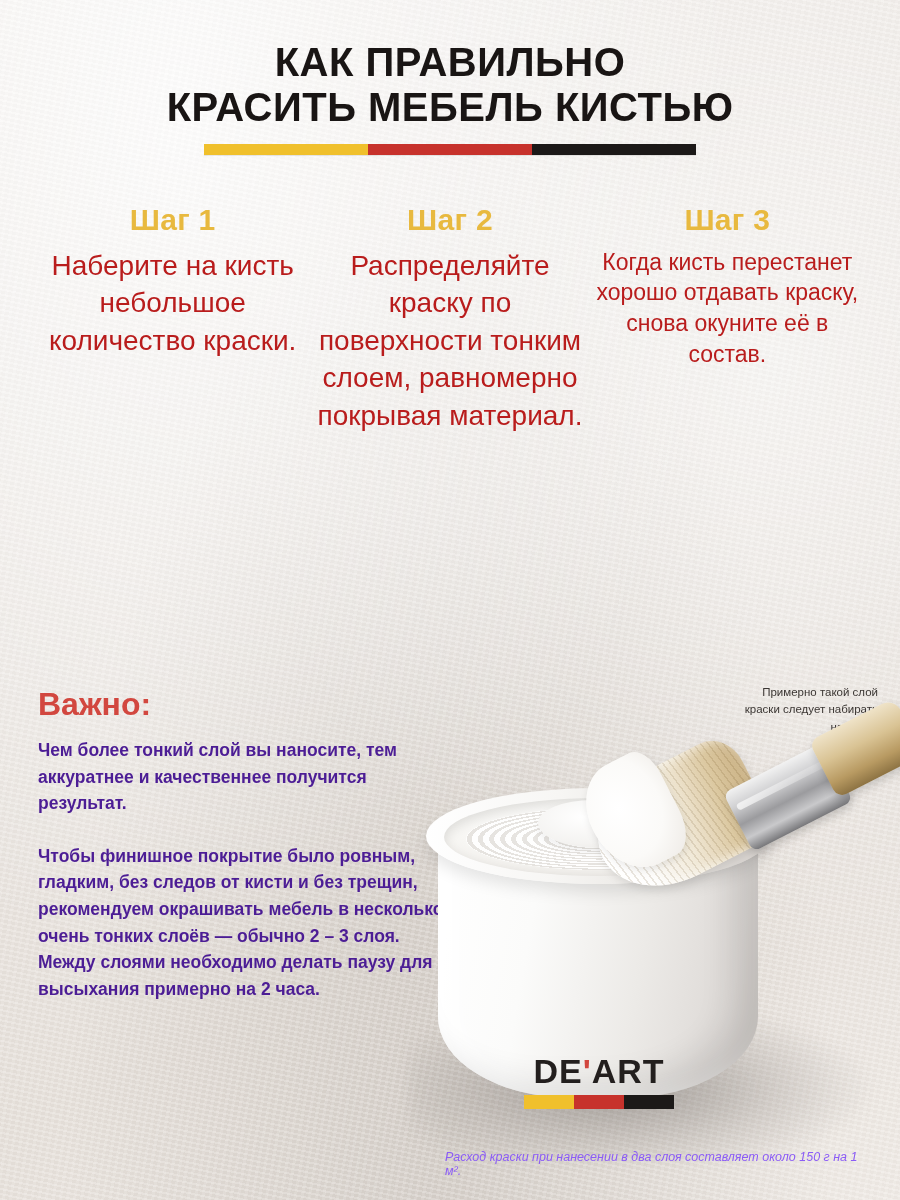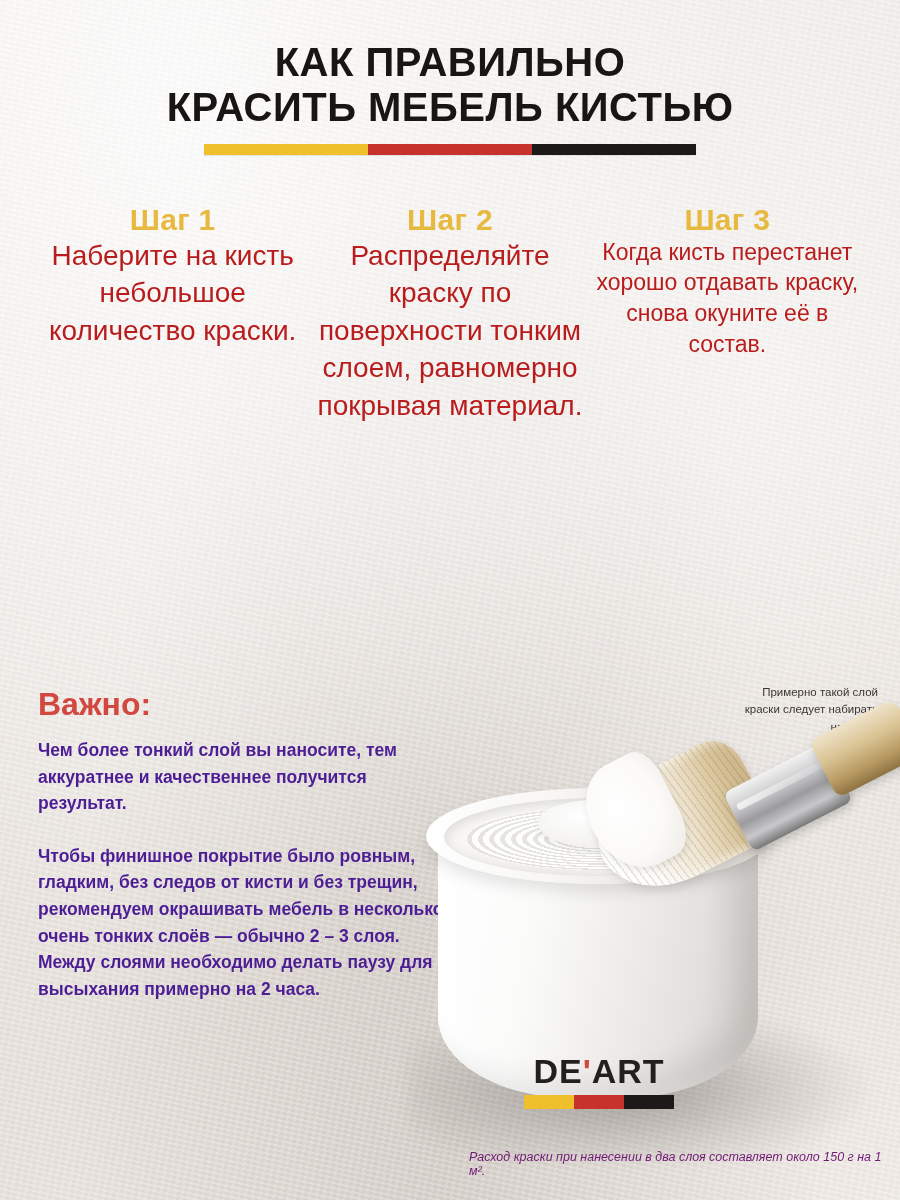"Шаг 1" .step-title { margin-bottom: none -> 10px }
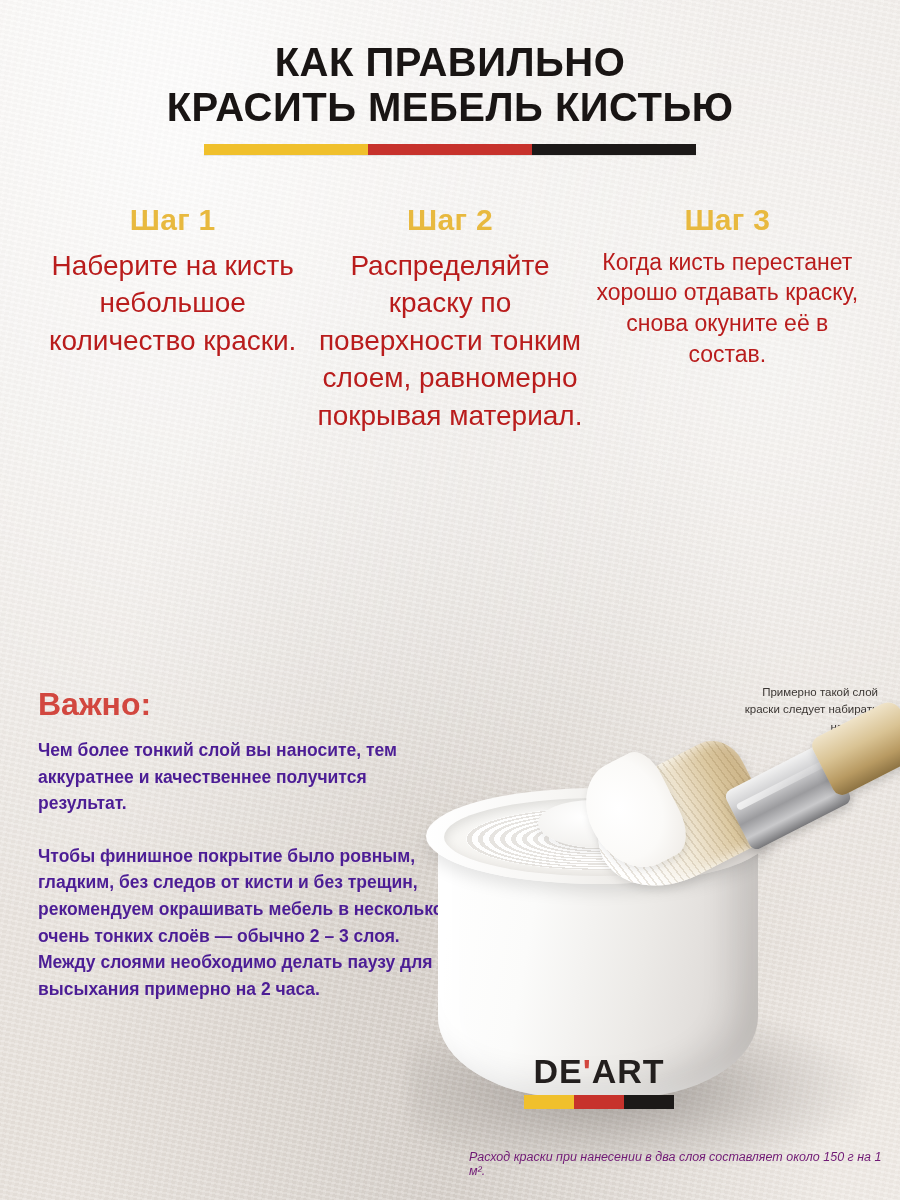"Расход краски при нанесении в" .footer-note { color: #701a75 -> #8b5cf6; left: 469px -> 445px }
